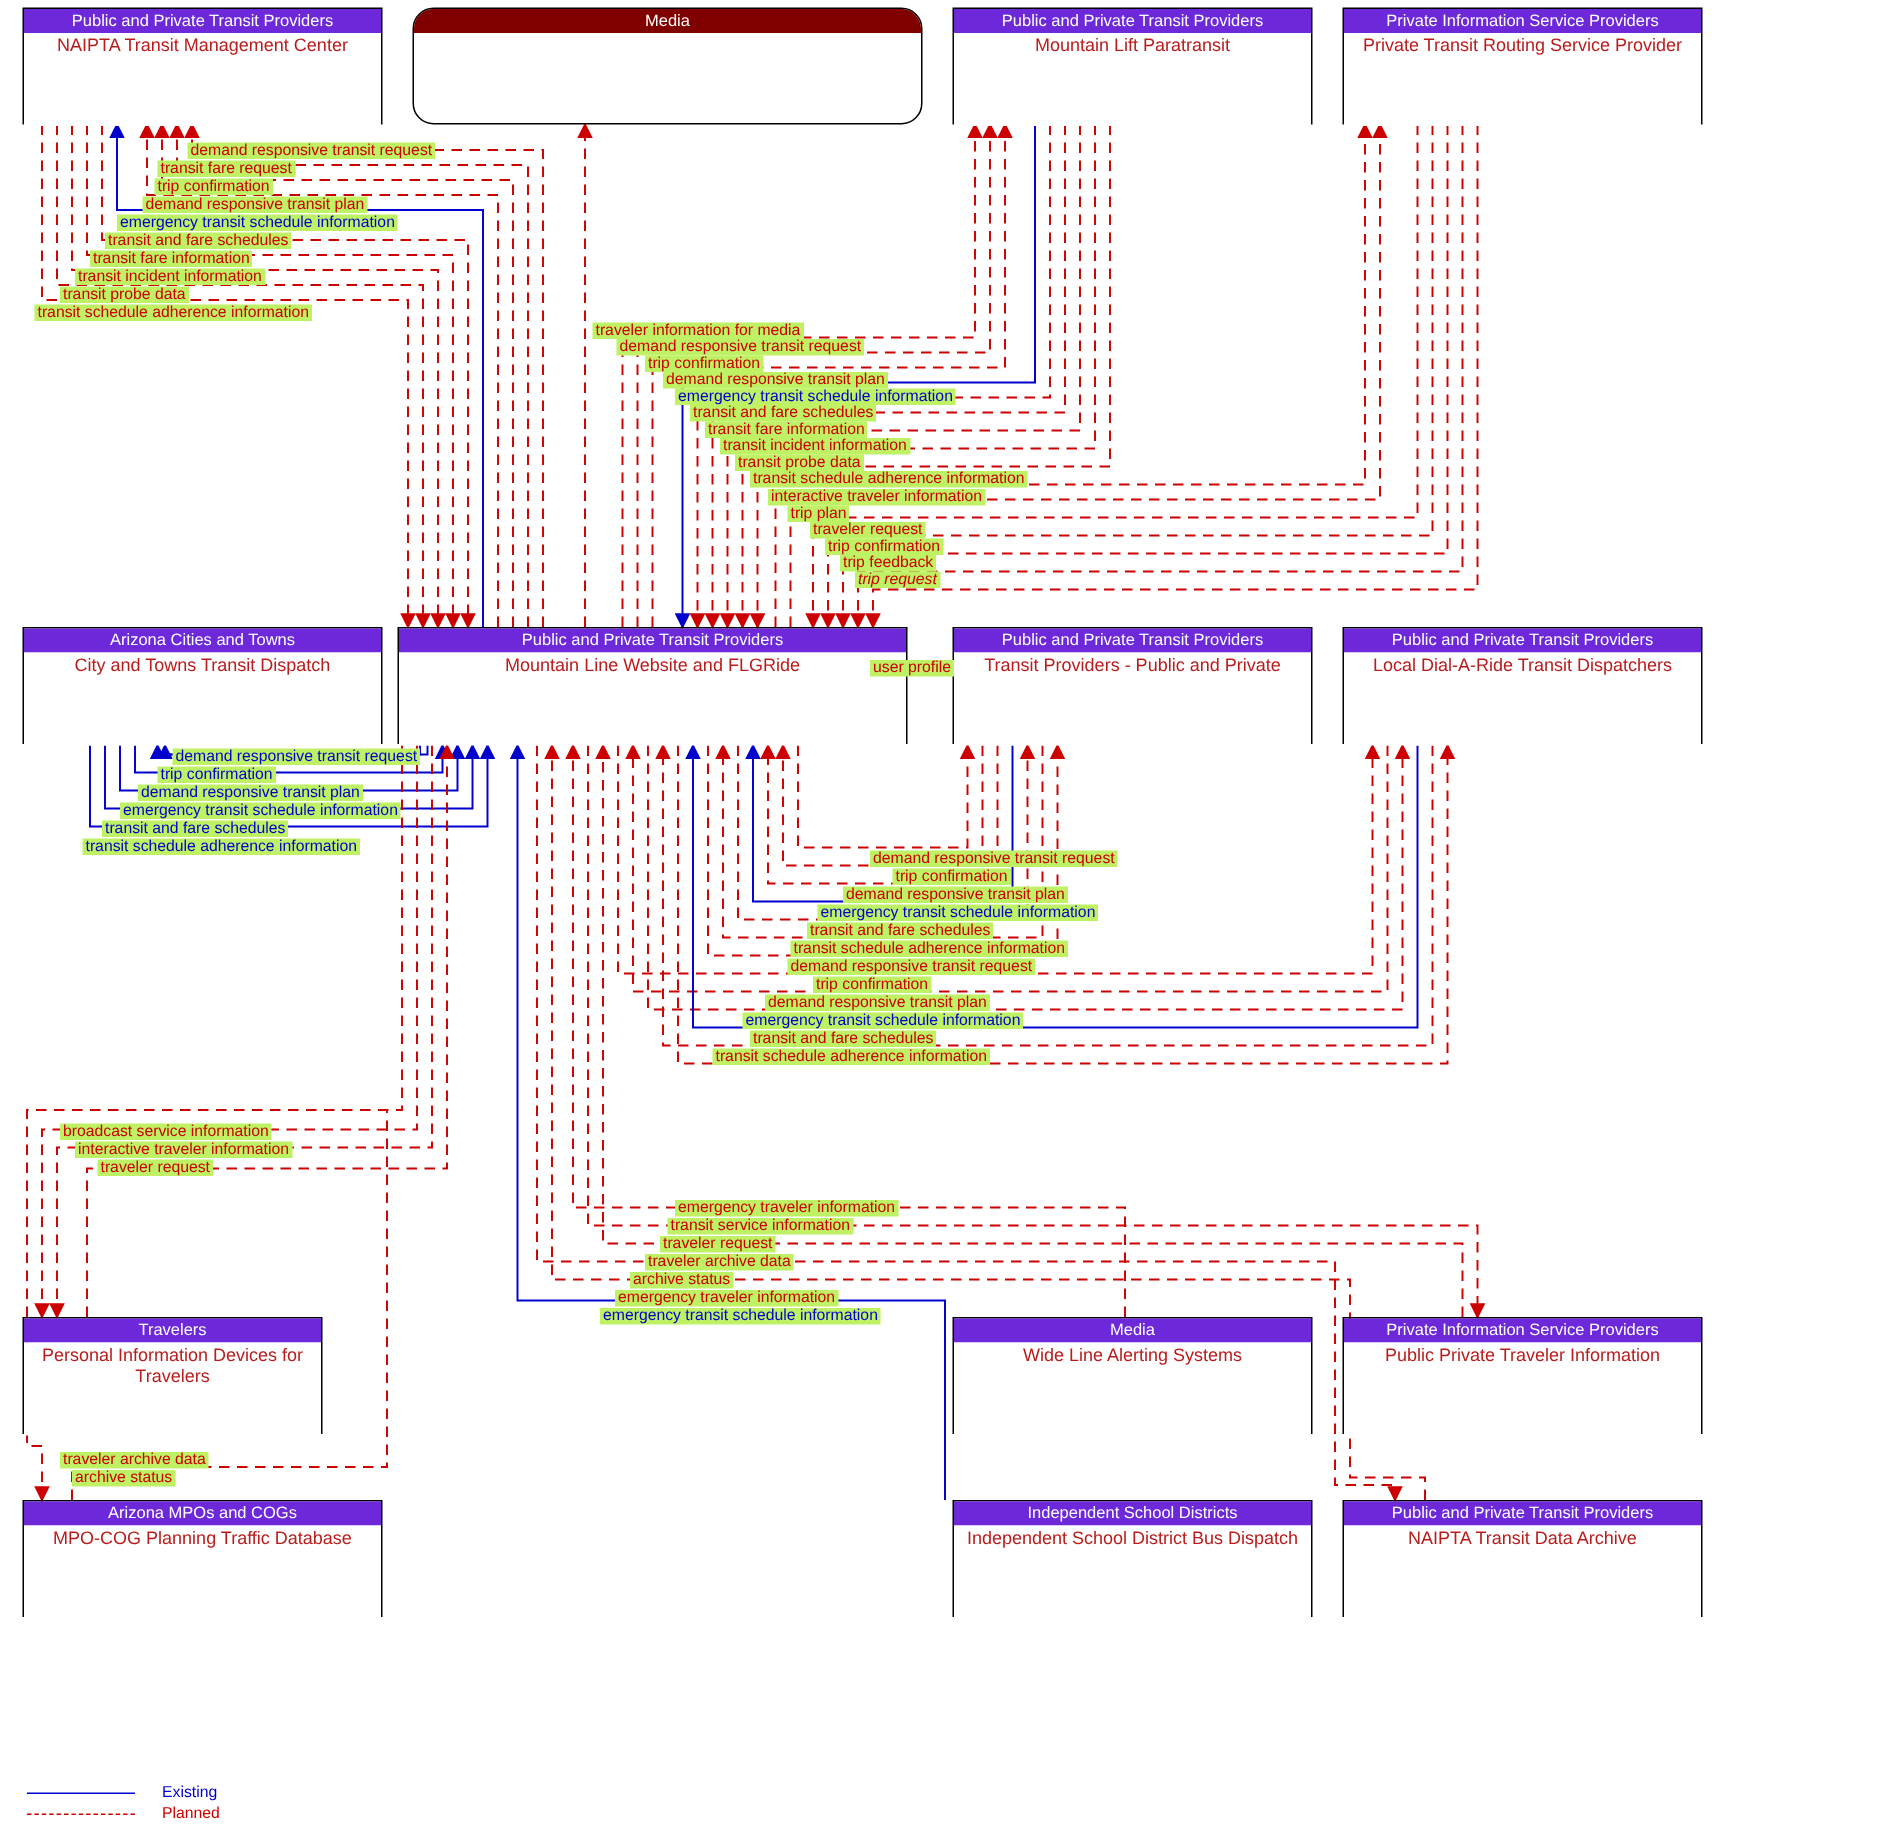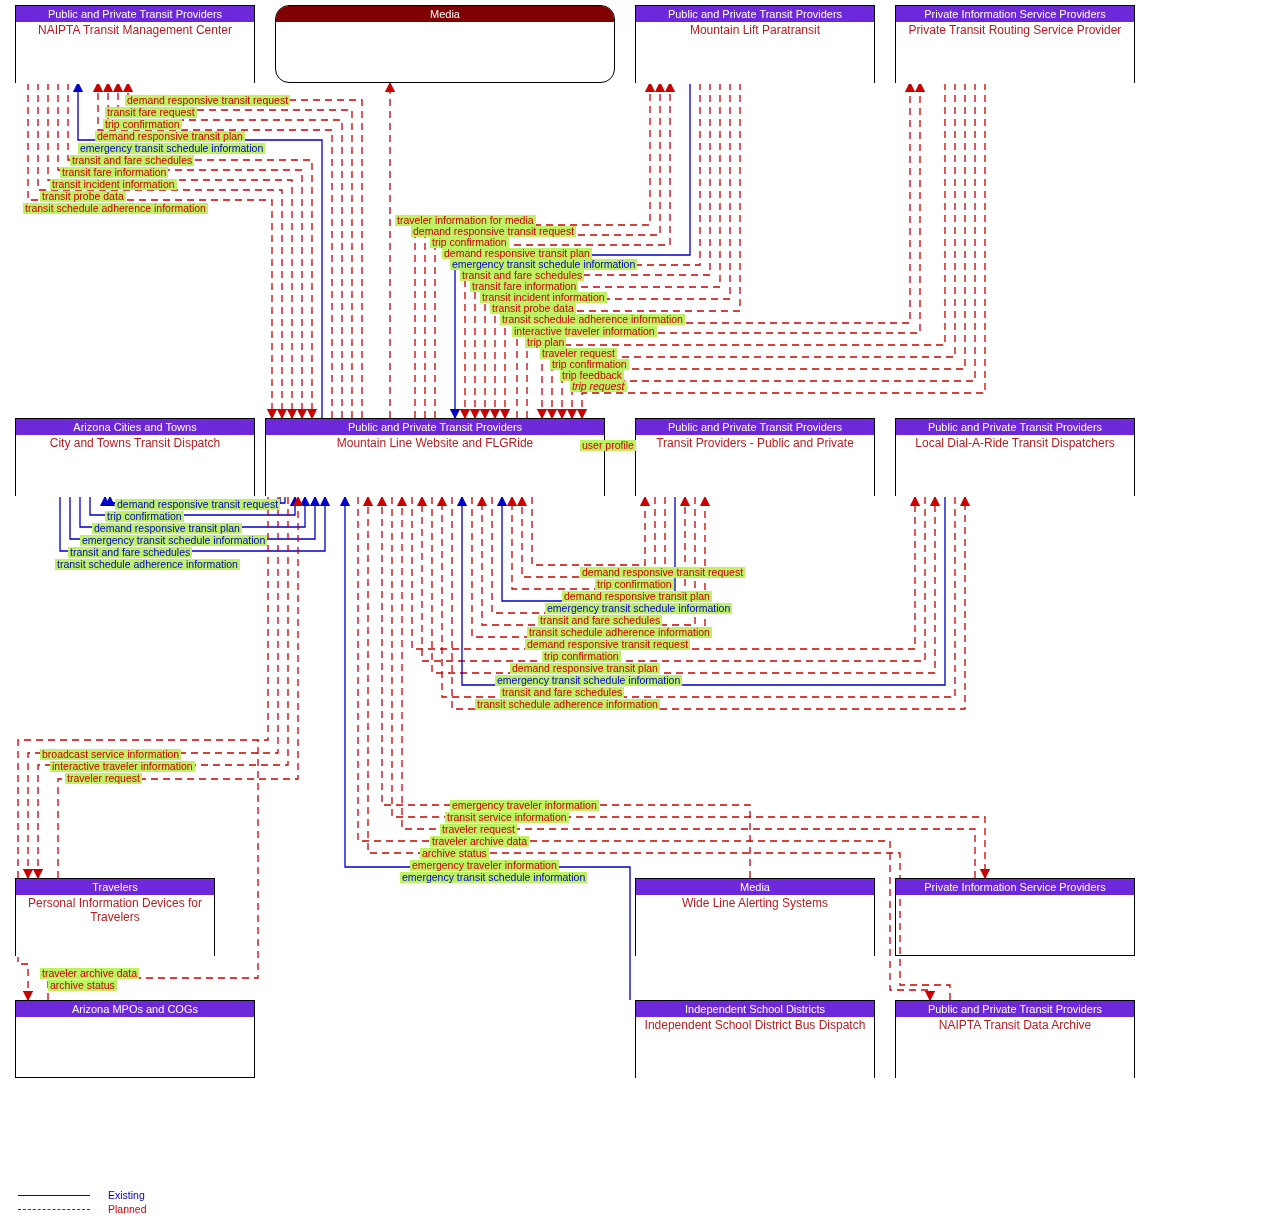"Public Private Traveler Information" span.node-body { html: none -> <span>Public Private Traveler Information</span> }
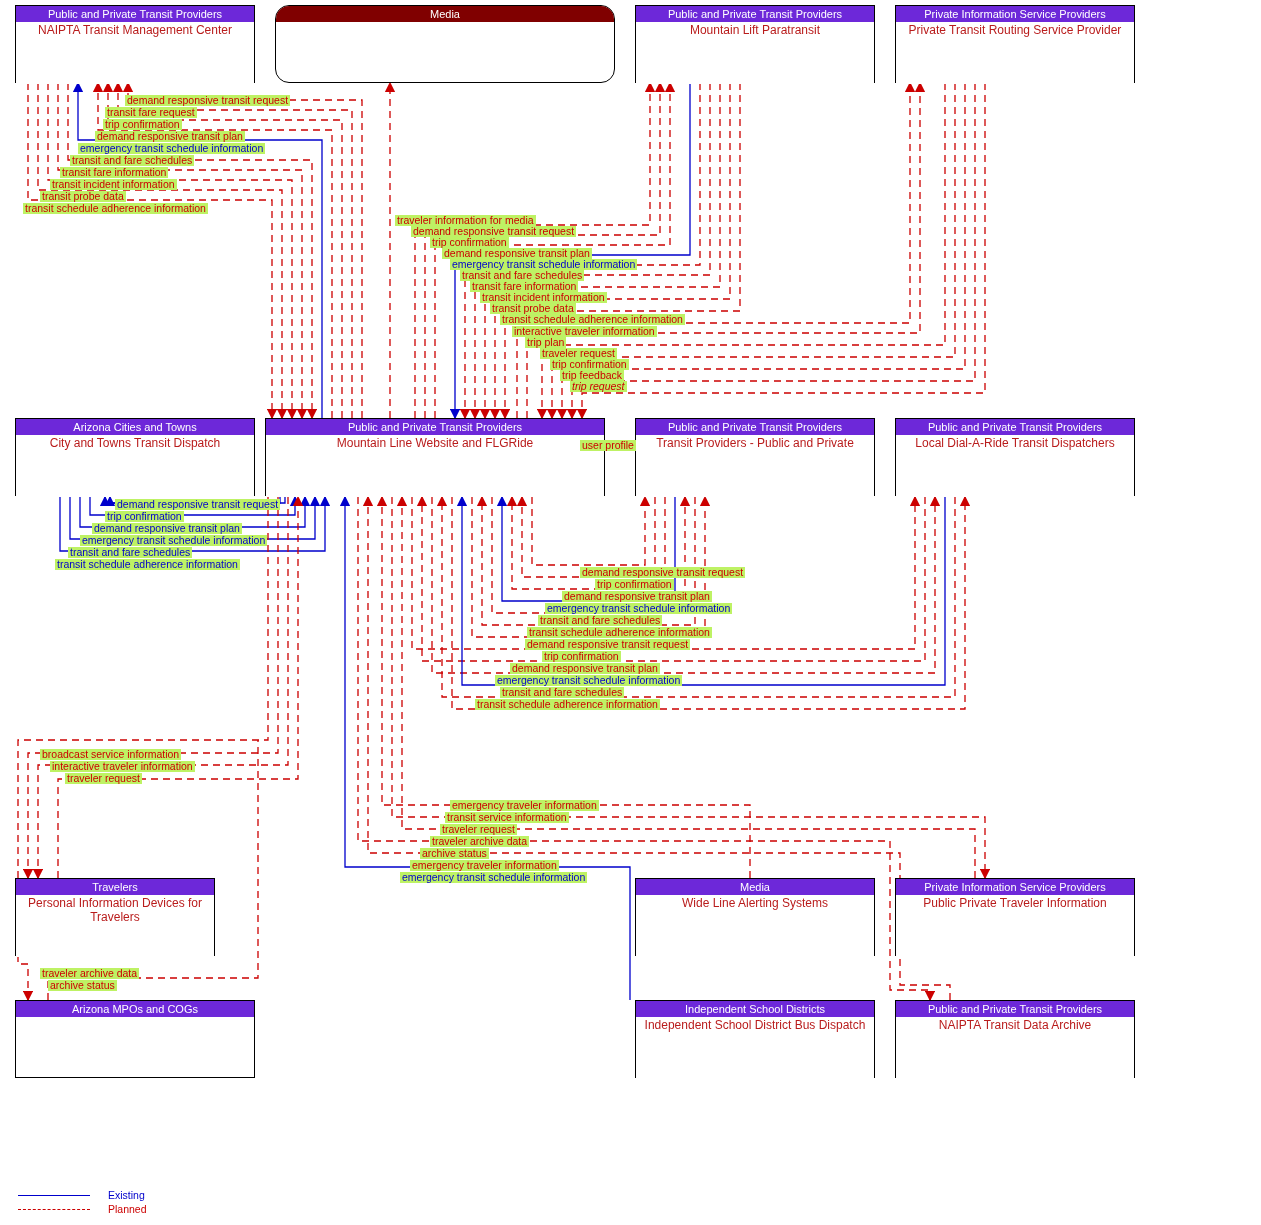"MPO-COG Planning Traffic Database" span.node-body { html: none -> <span>MPO-COG Planning Traffic Database</span> }
